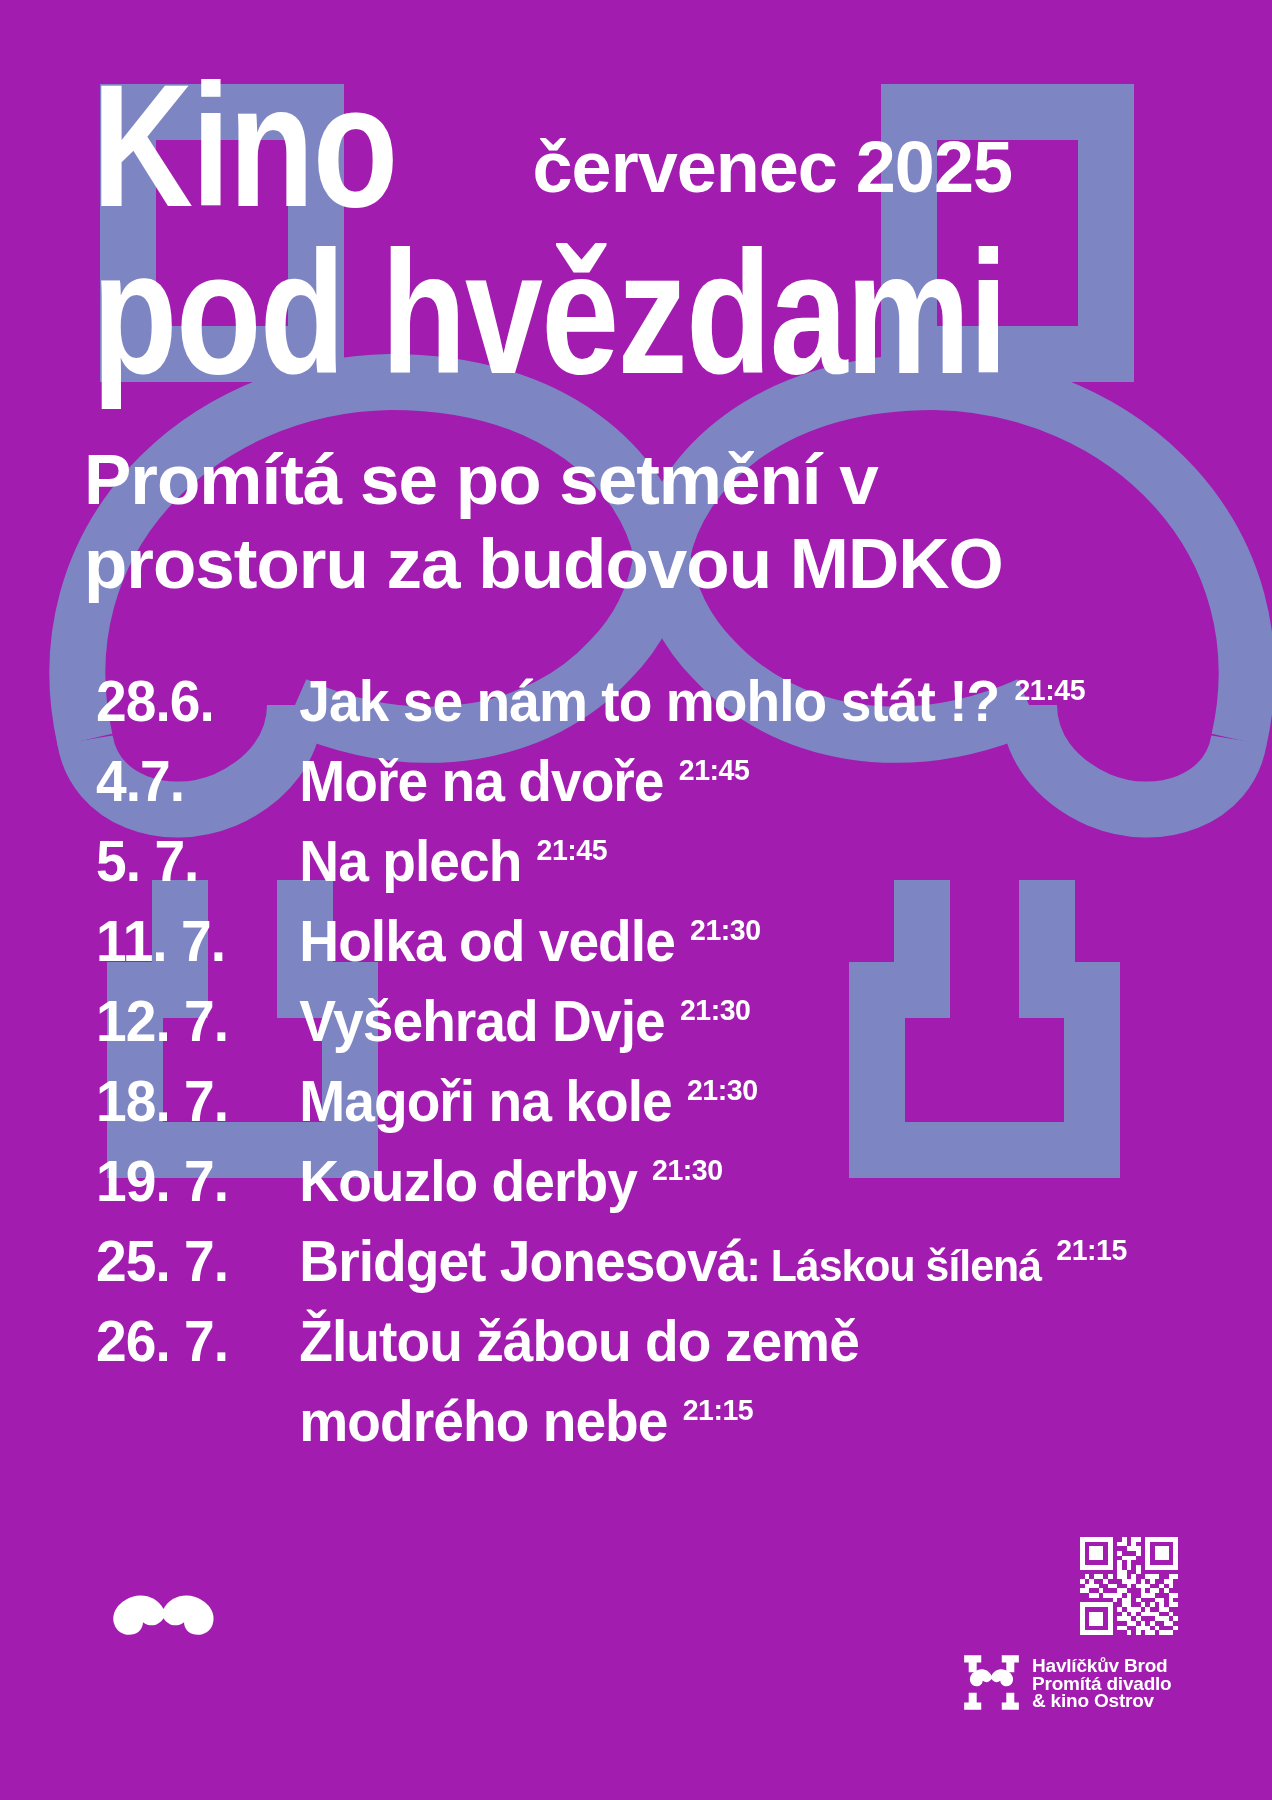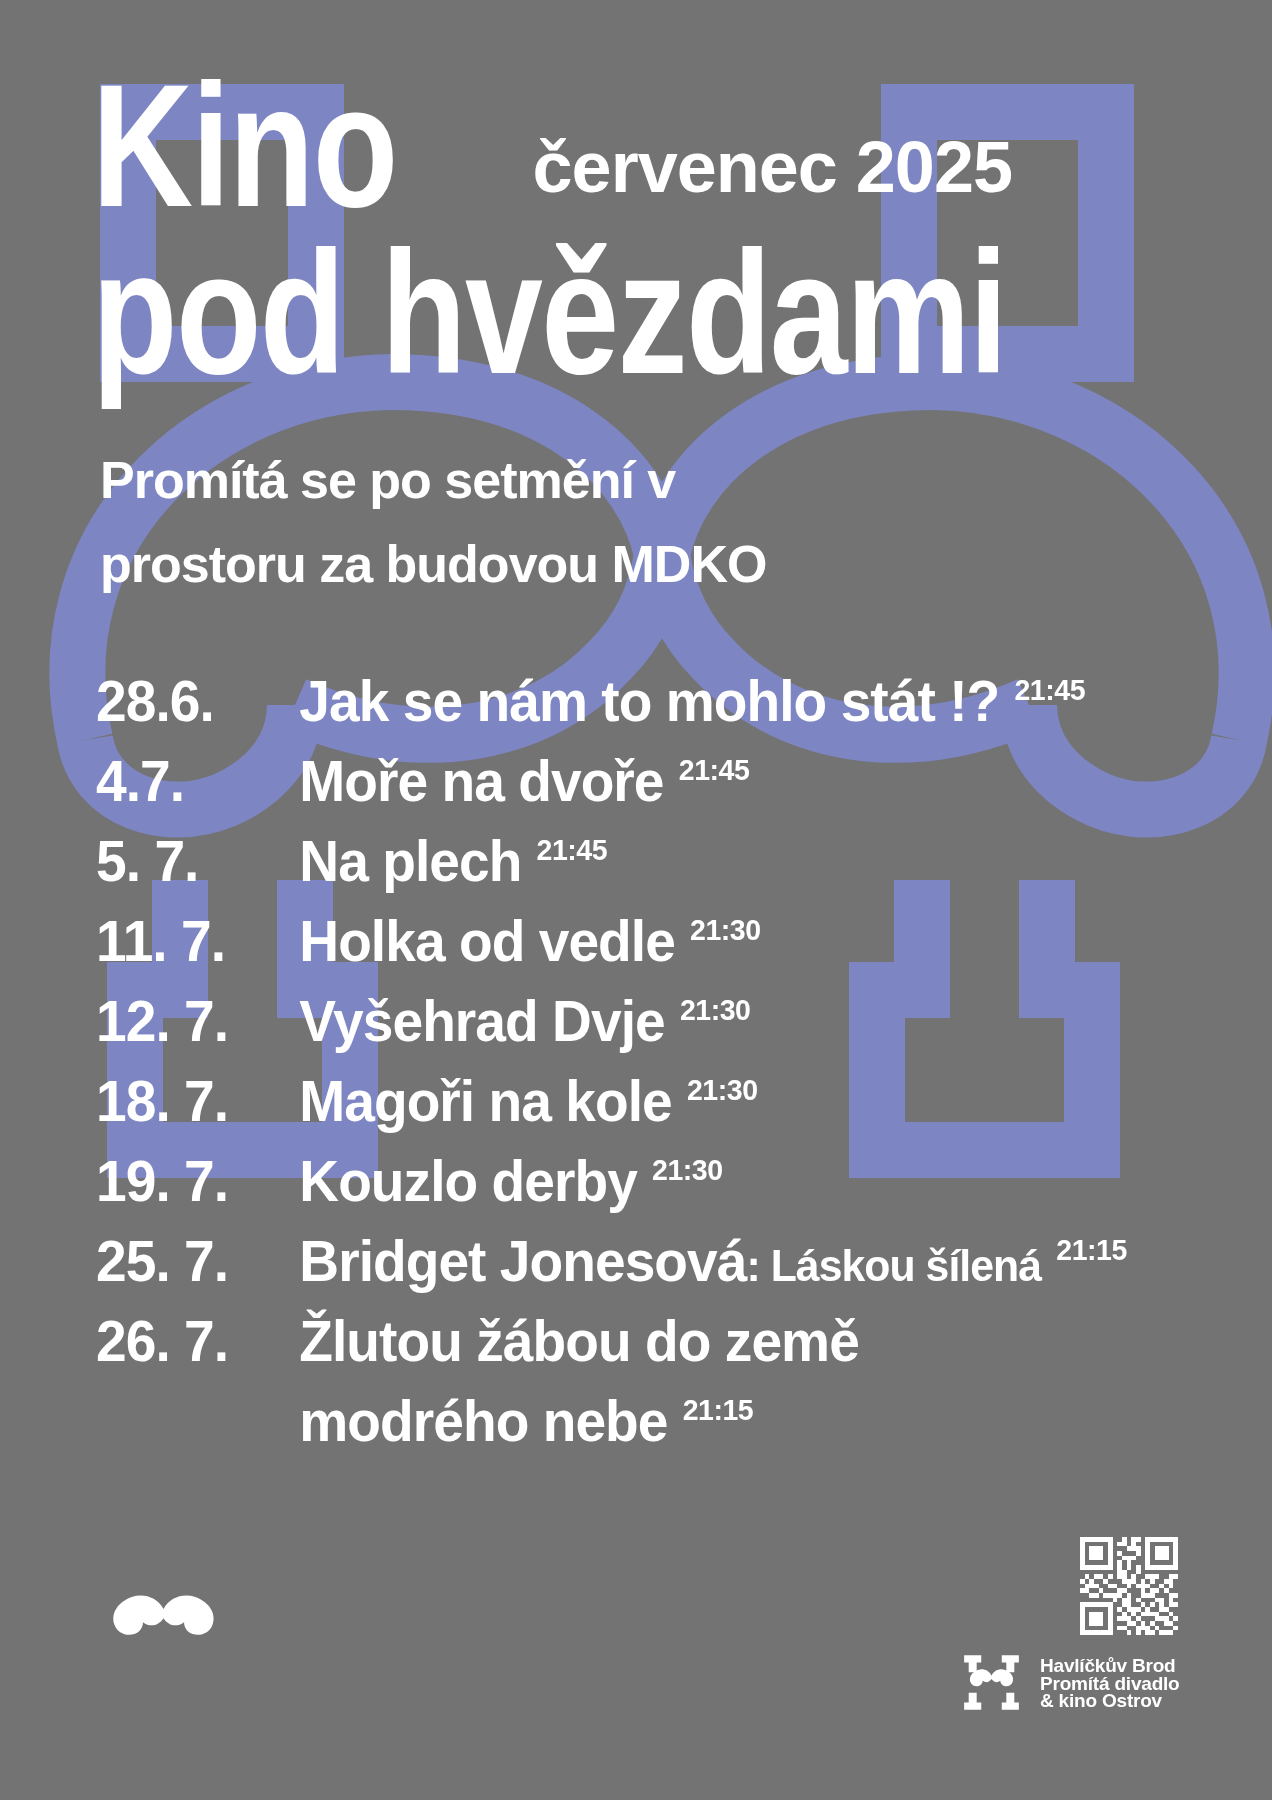"Kino" .poster { background: #737373 -> #a21caf }
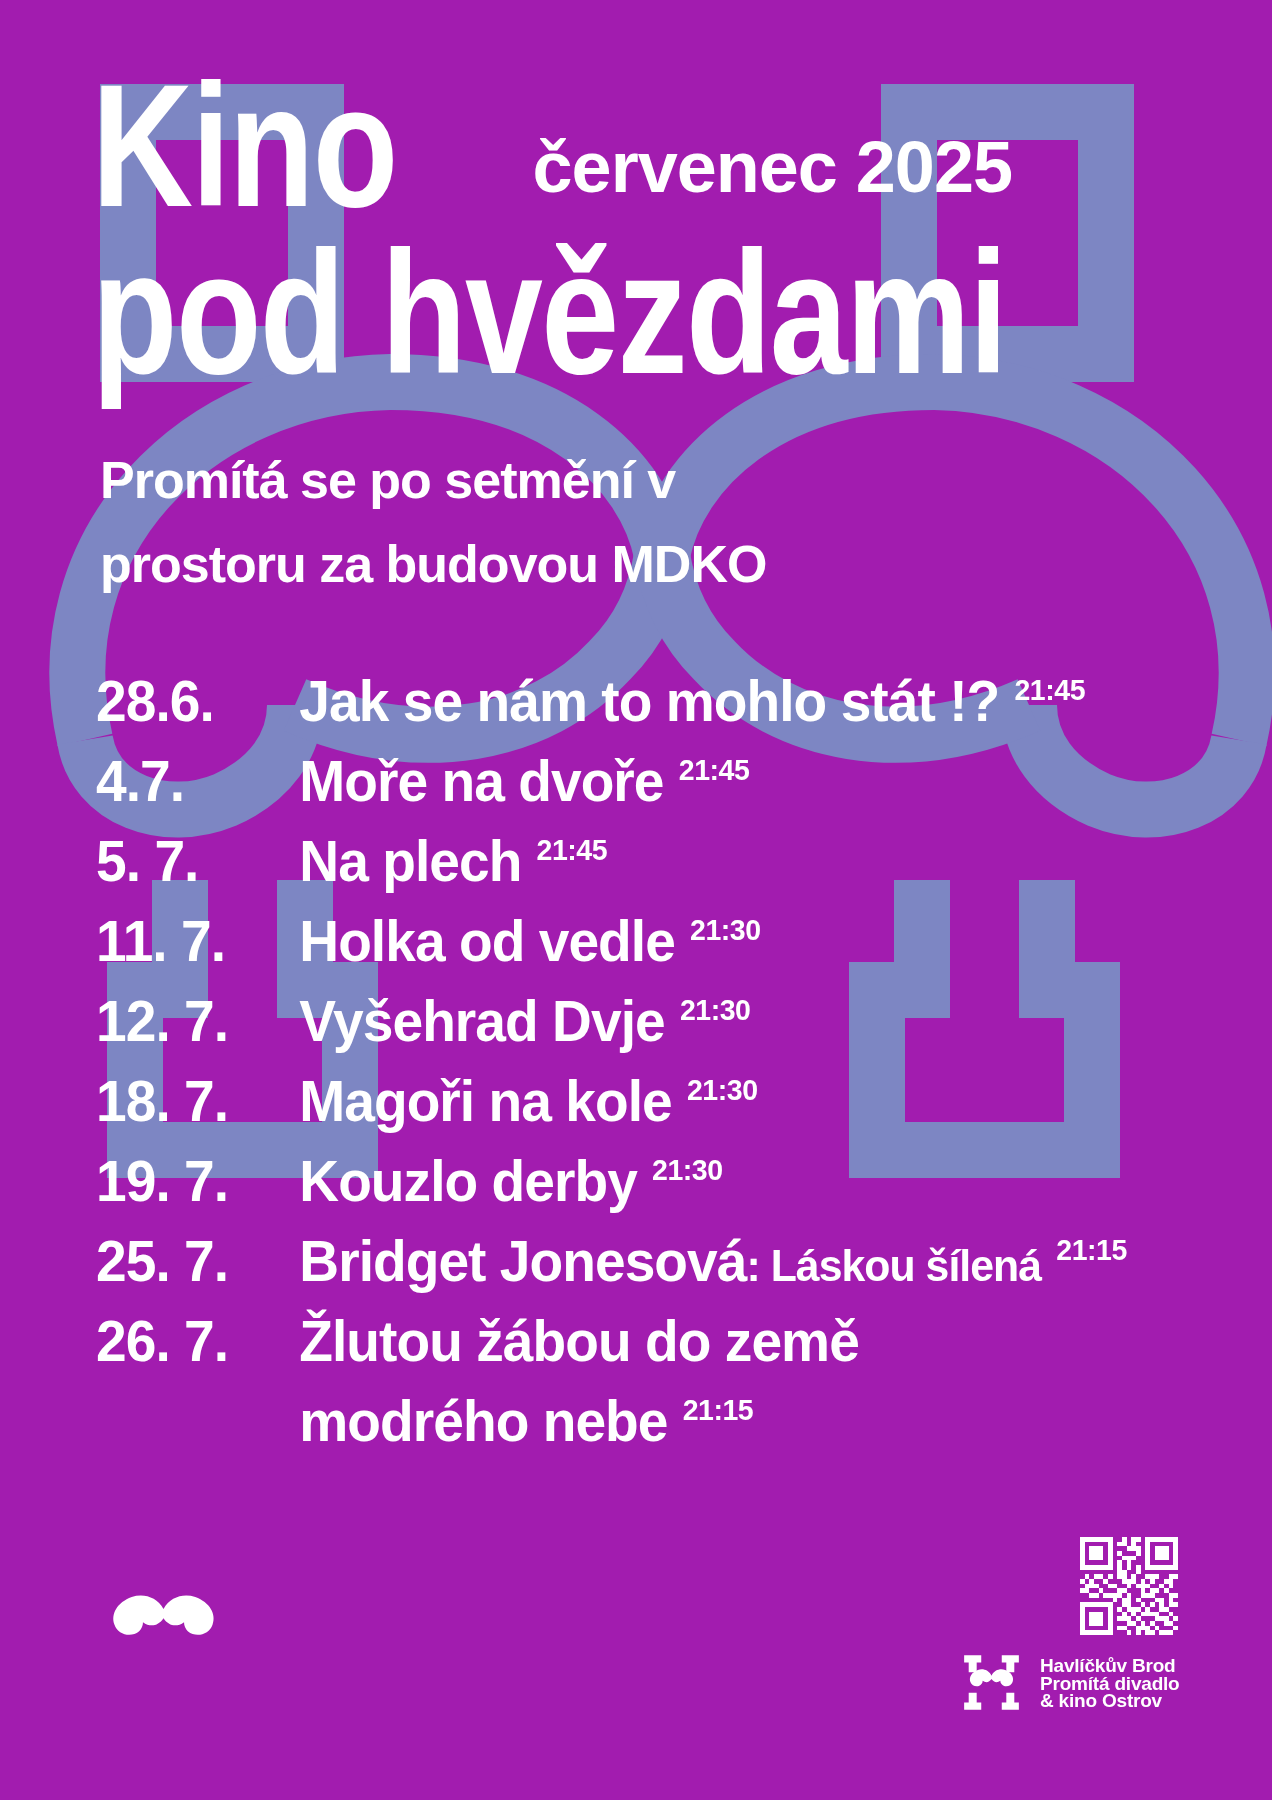"Promítá se po setmění v" .subtitle { font-size: 52px -> 71px; left: 100px -> 84px }
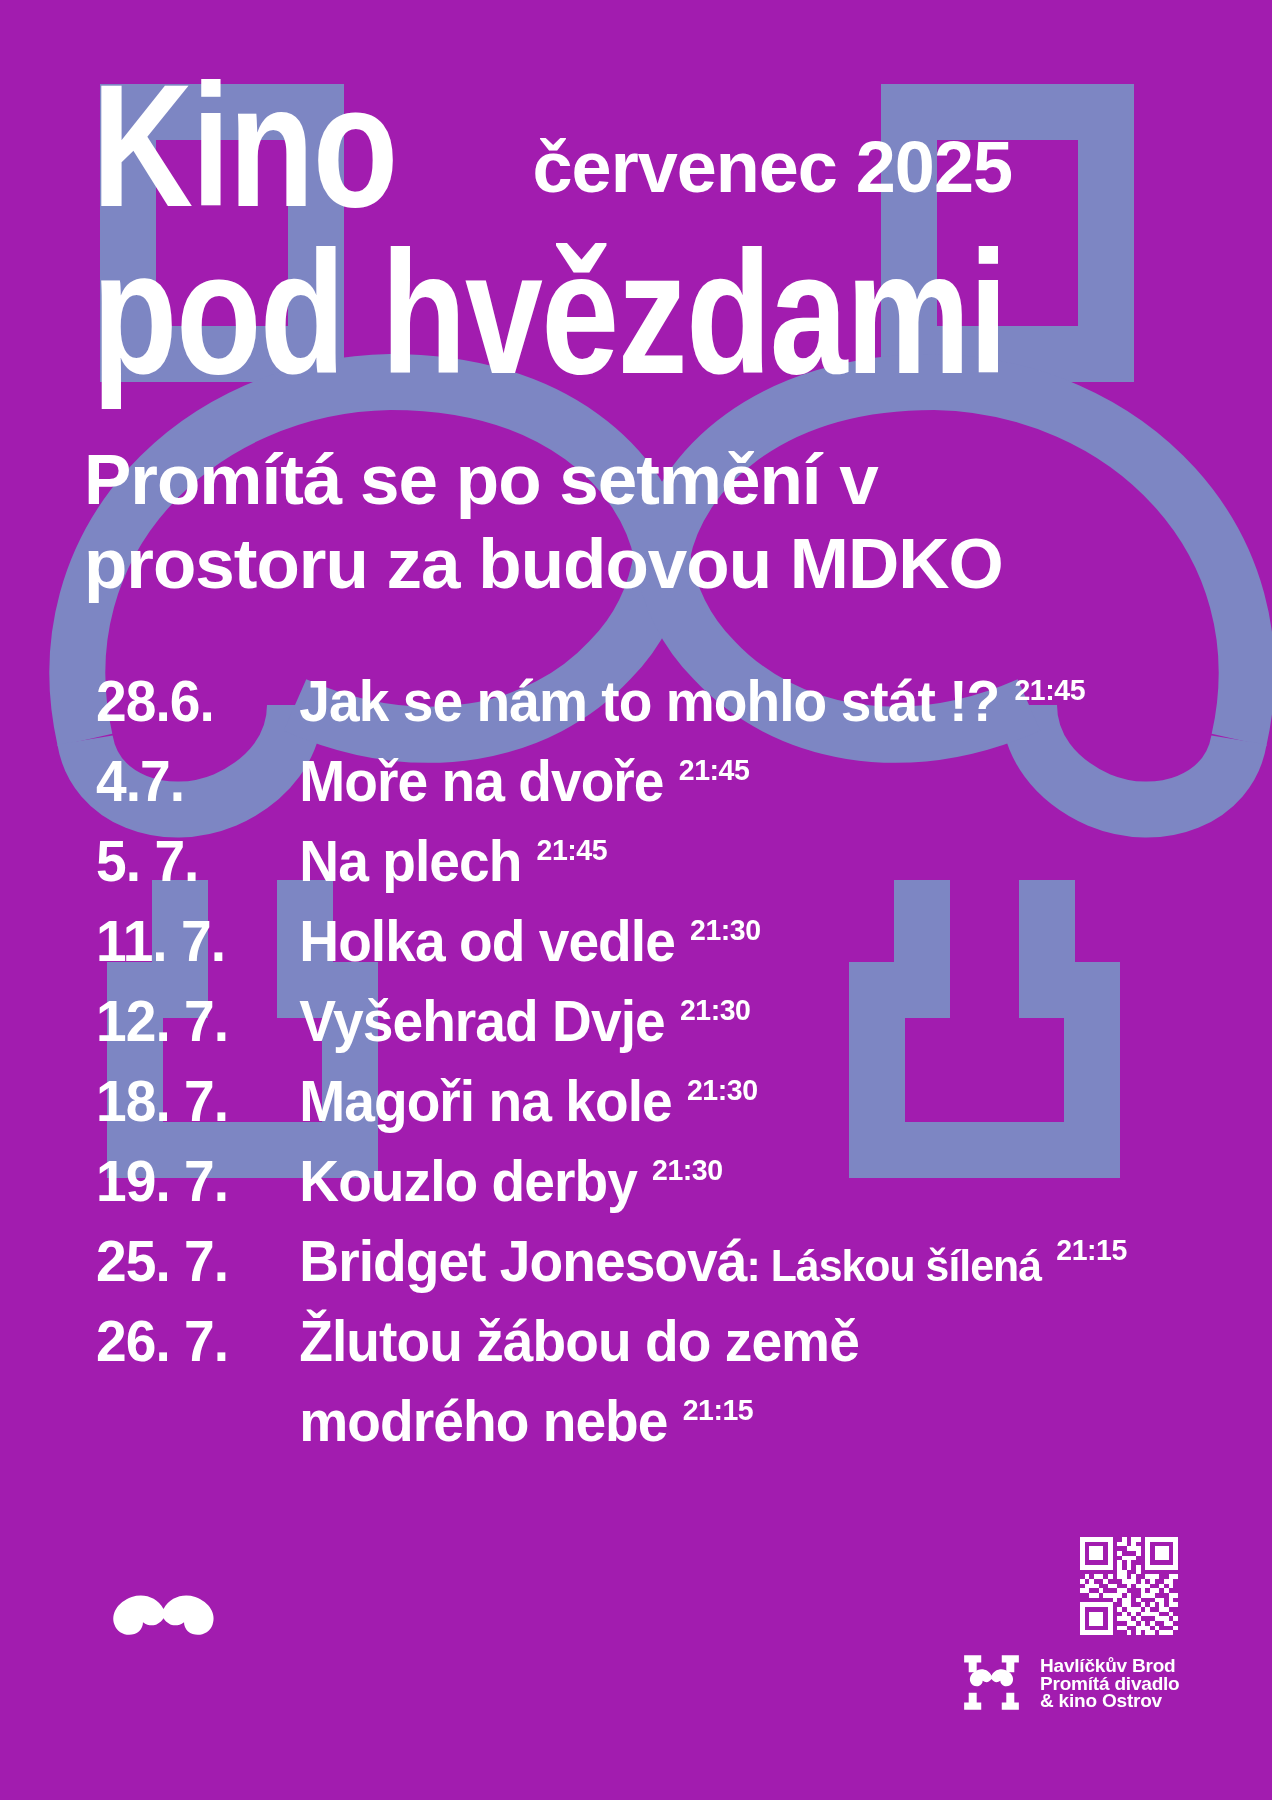"Havlíčkův Brod" .brand-text { margin-left: 20px -> 12px }
